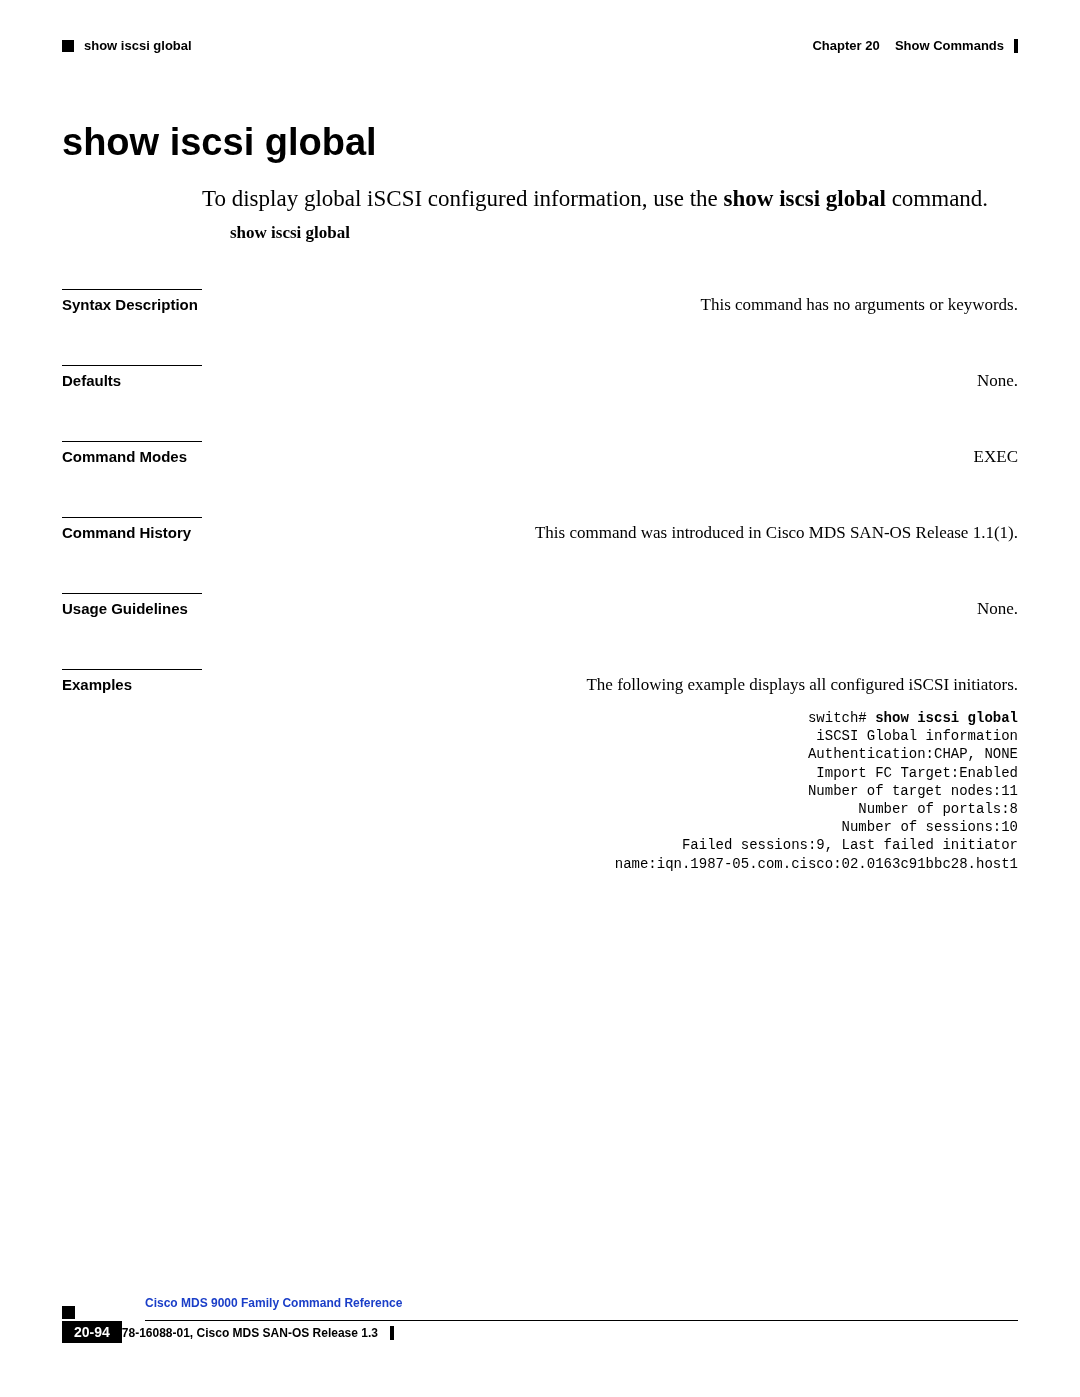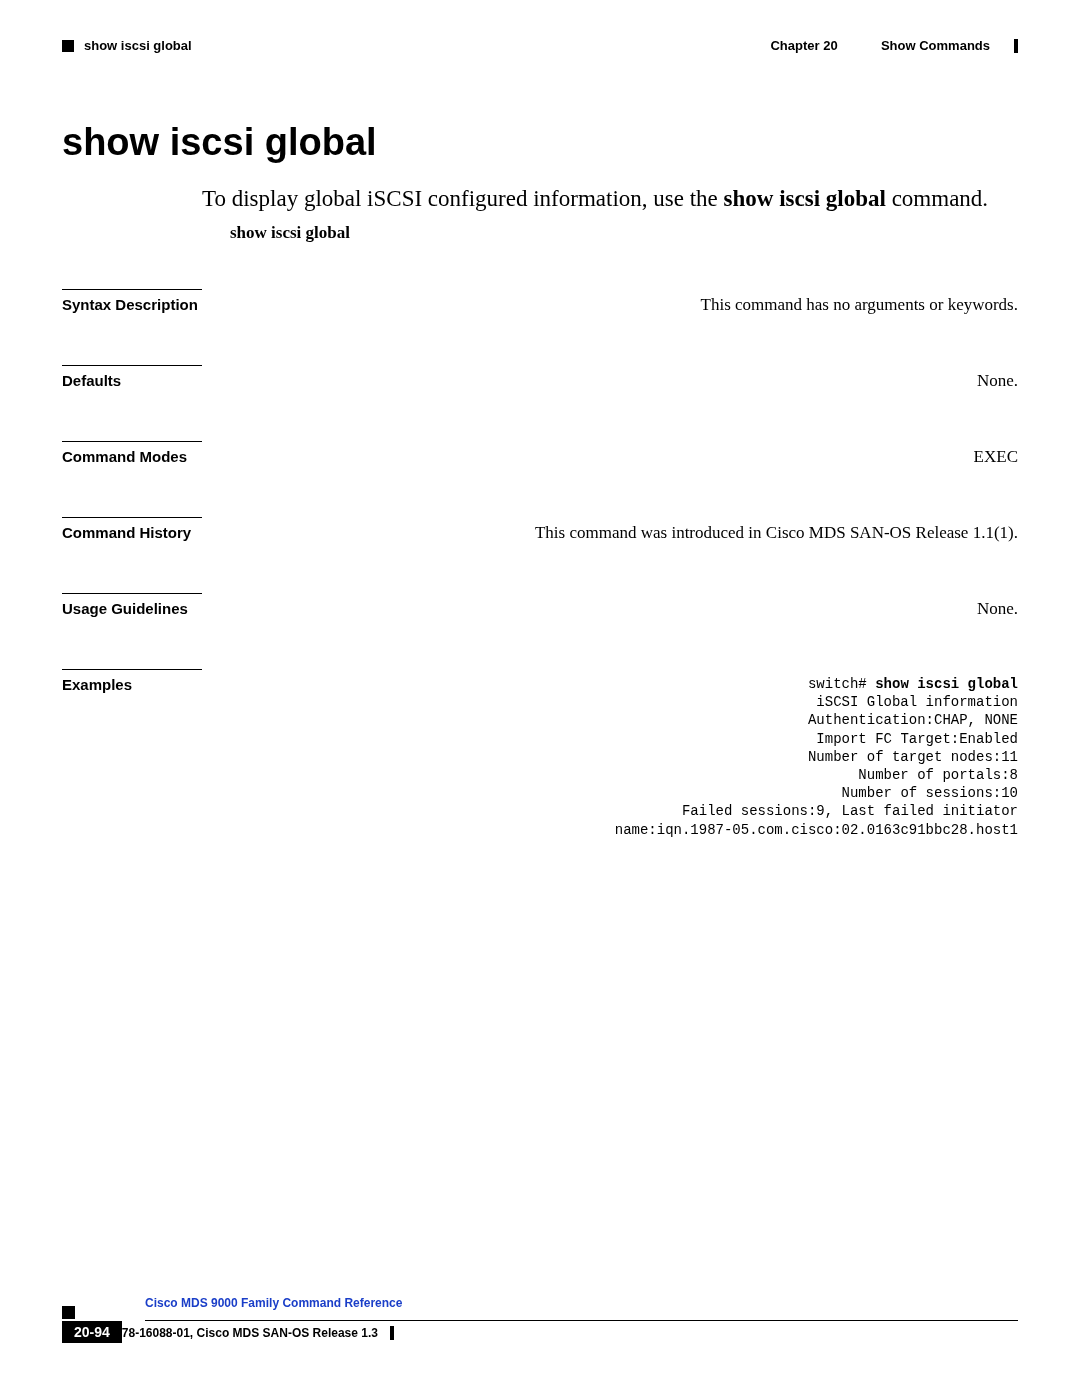"Chapter 20" .header-right { gap: 18px -> 4px }
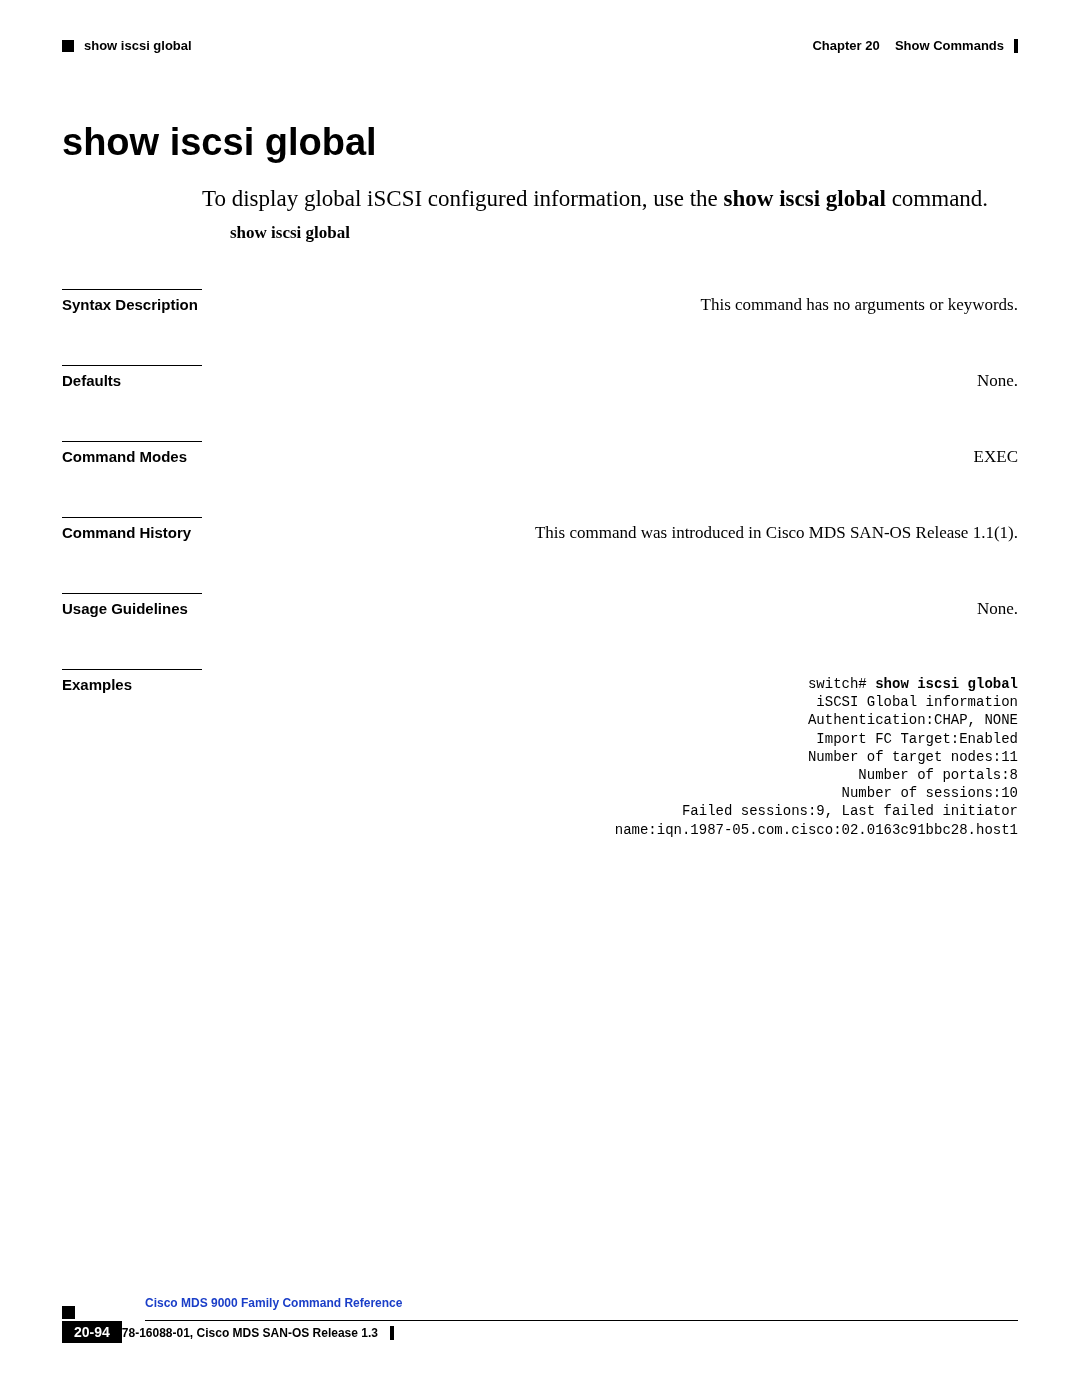"The following example displays all" p.example-text { html: none -> <p>The following example displays all configured iSCSI initiators.</p> }
